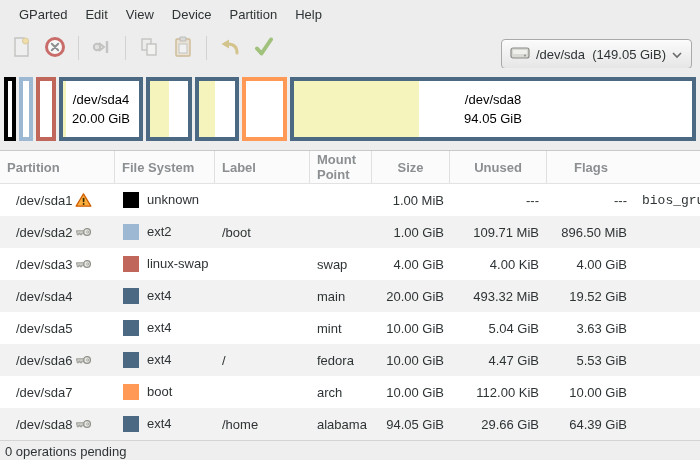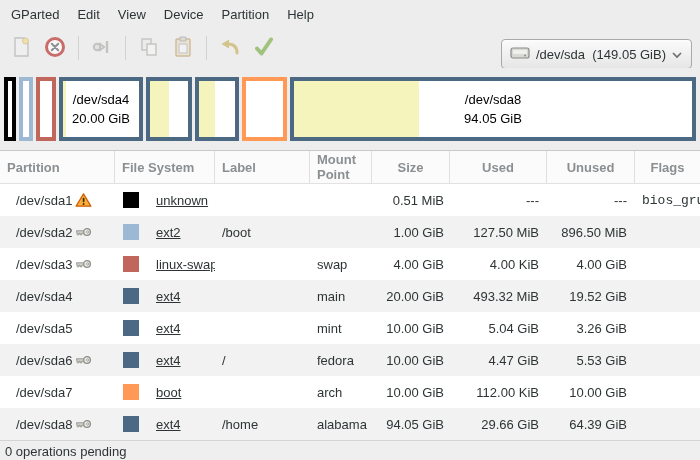"GParted" .menubar { padding-left: 2px -> 10px }
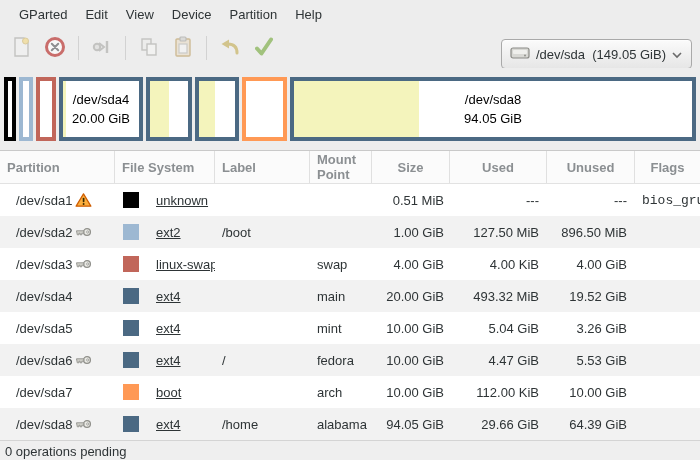"Used" div.th { html: <div>Used</div> -> none }
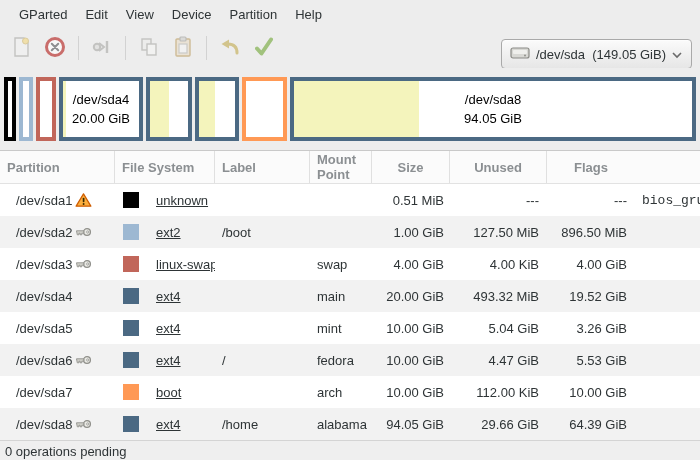"unknown" .cell.fs { align-items: flex-end -> flex-start; gap: 17px -> 8px; text-decoration: underline -> none }
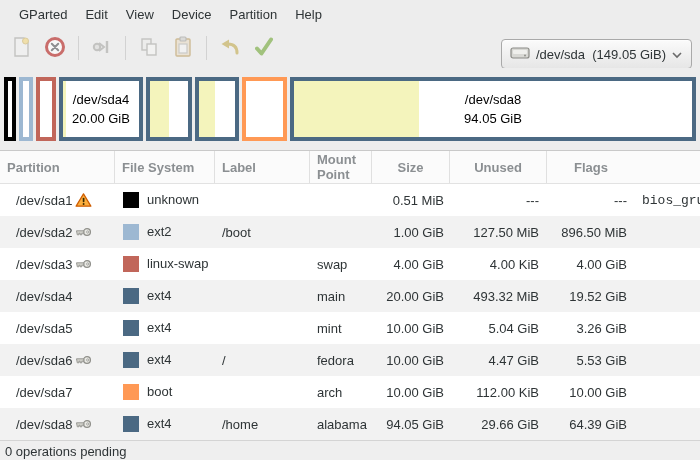"0.51 MiB" div.cell { text: 0.51 -> 1.00 }
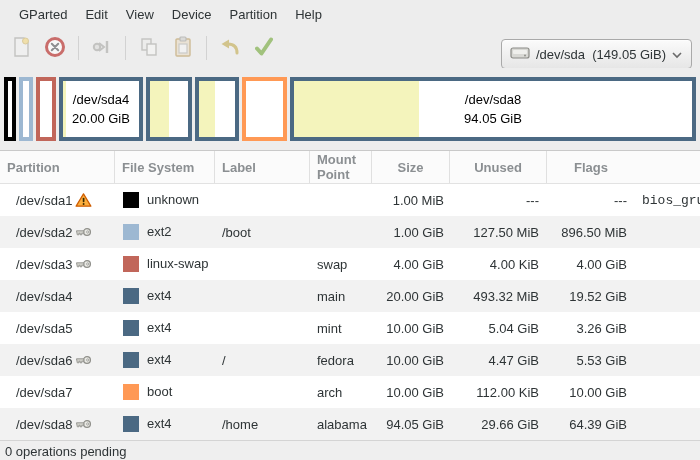"127.50 MiB" div.cell { text: 127.50 -> 109.71 }
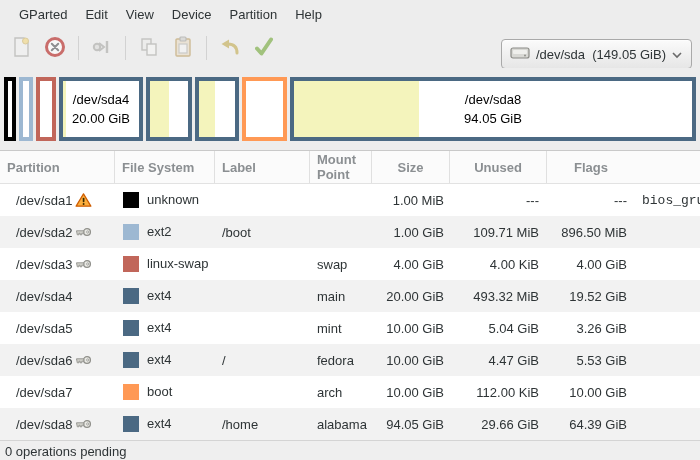"3.26 GiB" div.cell { text: 3.26 -> 3.63 }
